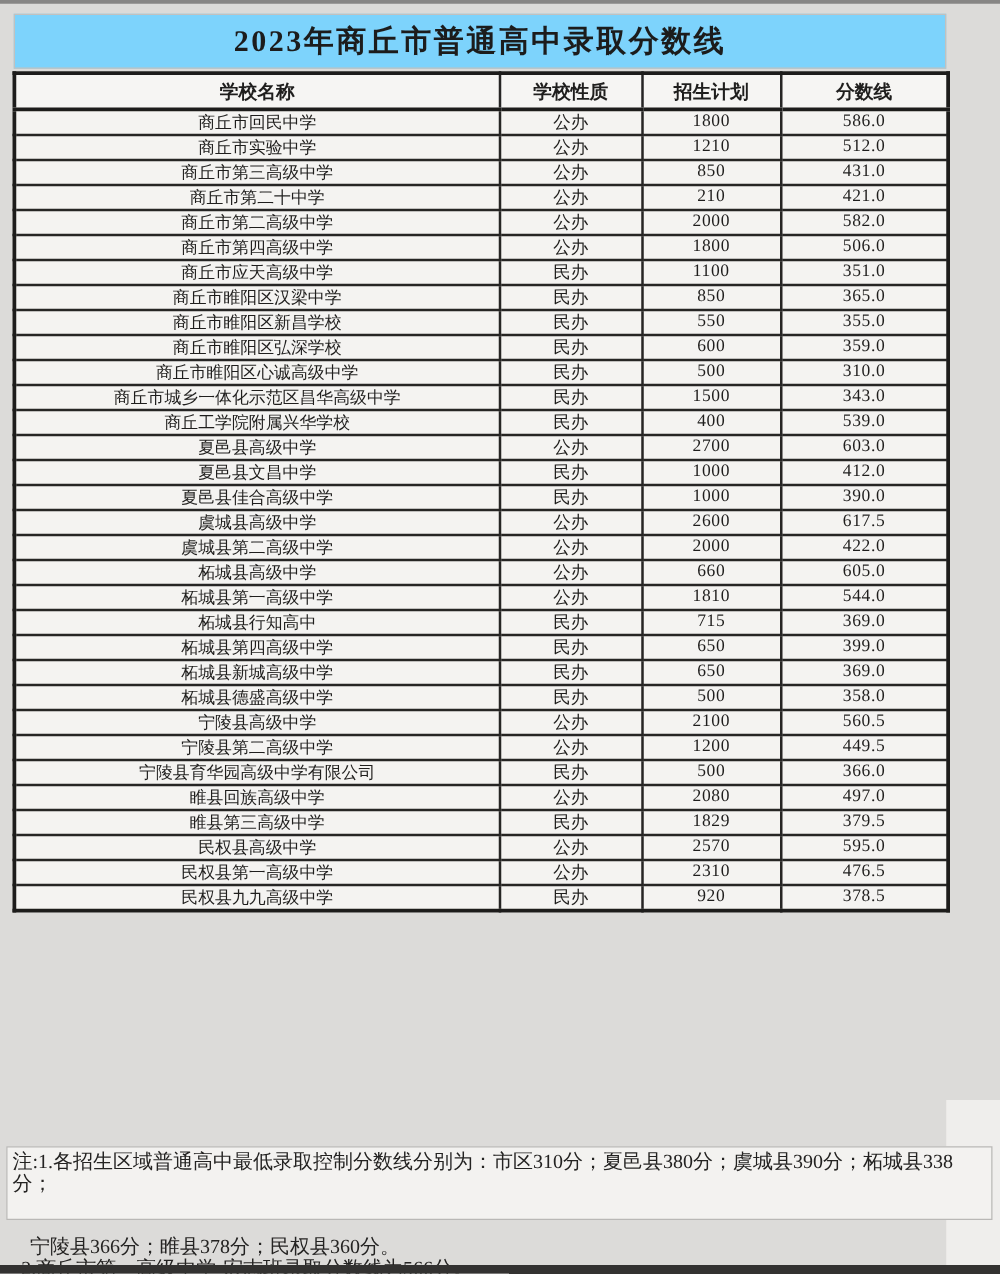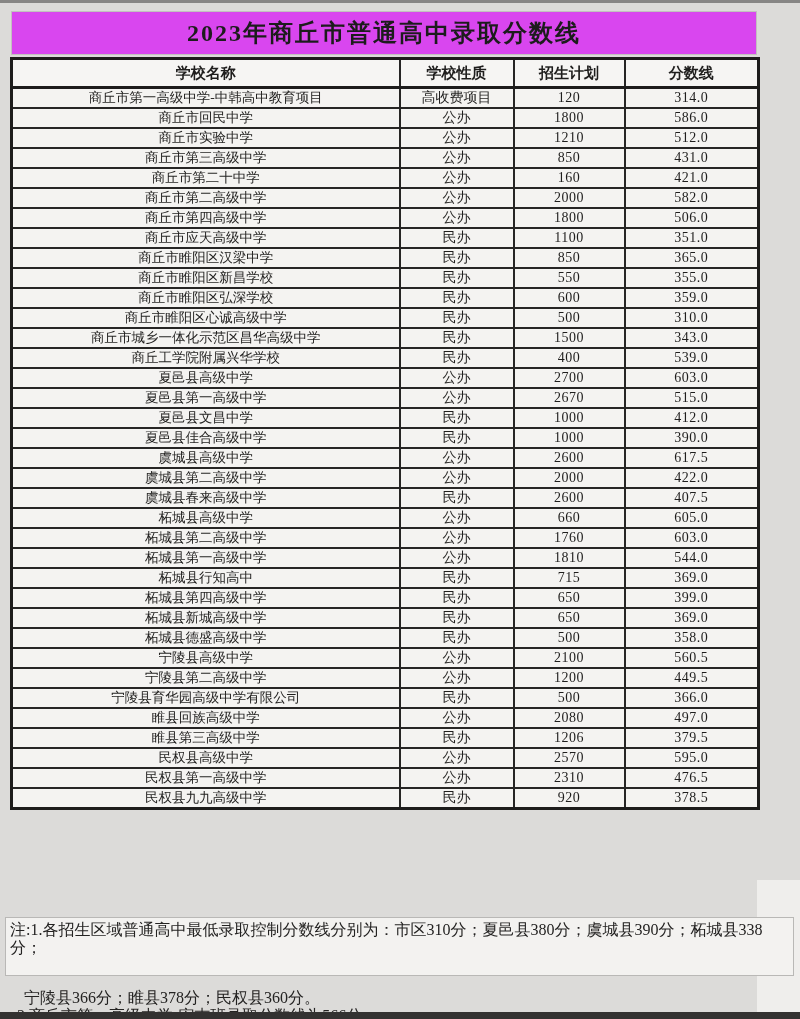"2023年商丘市普通高中录取分数线" .title-box { background: #d946ef -> #7dd3fc }
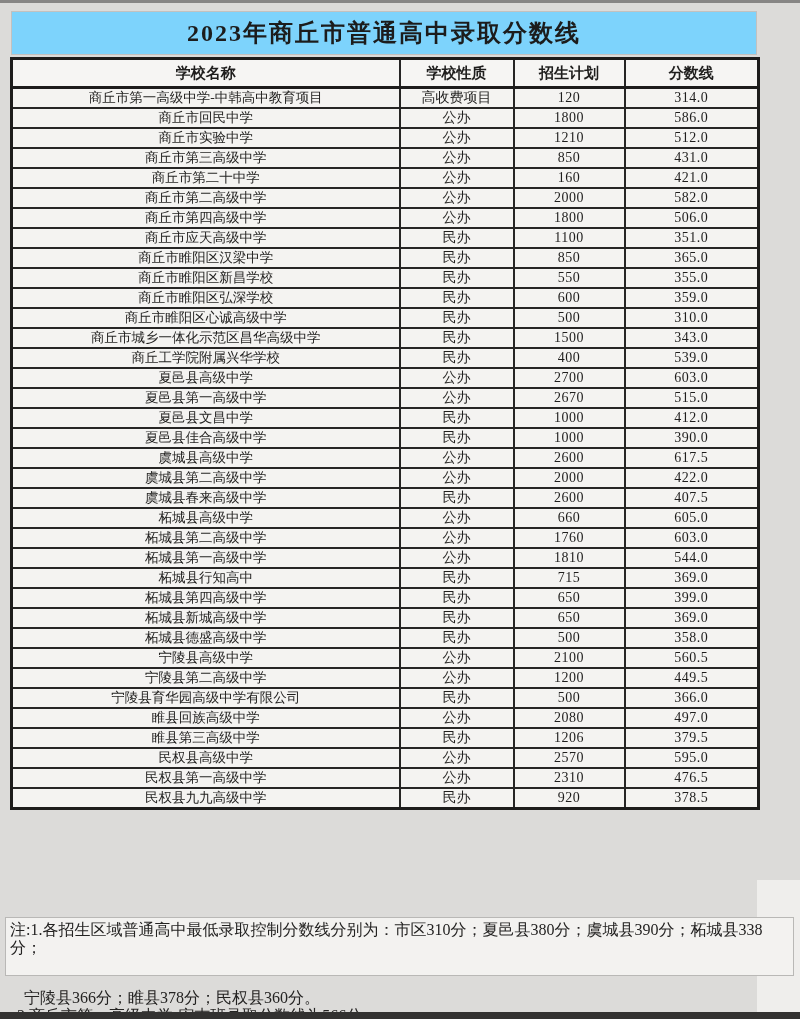"商丘市第一高级中学-中韩高中教育项目" tr { html: <tr> <td>商丘市第一高级中学-中韩高中教育项目</td> <td>高收费项目</td> <td>120</td> <td>314.0</td> </tr> -> none }
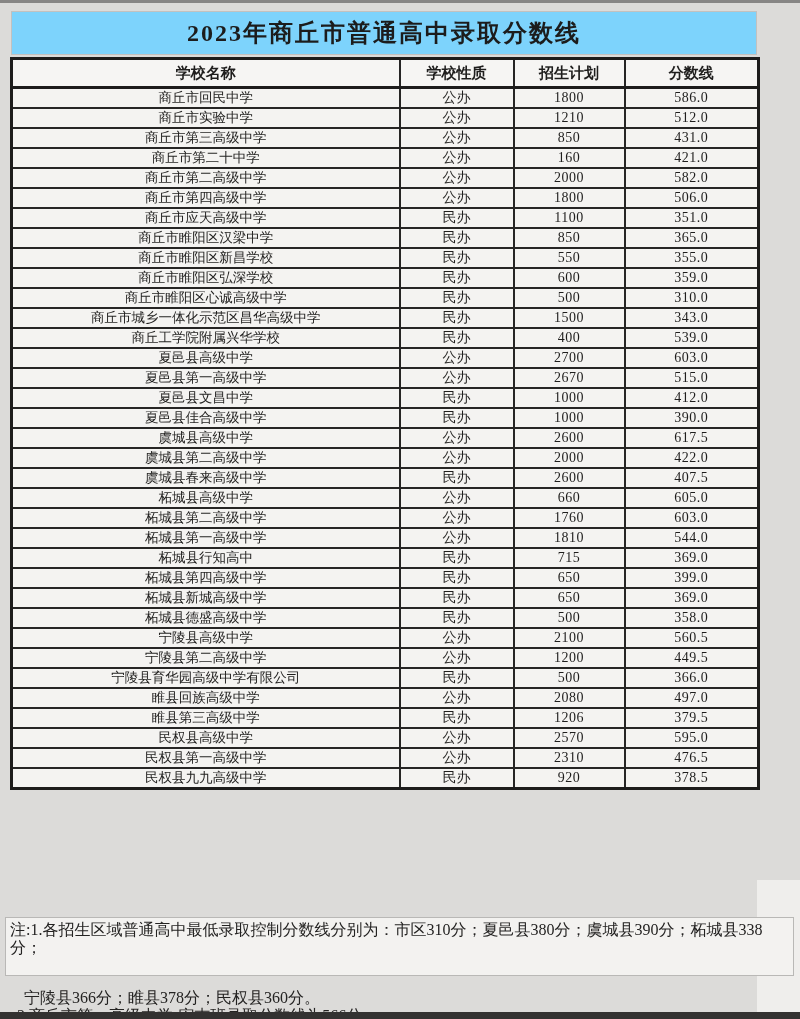"160" td.c-num { text: 160 -> 210 }
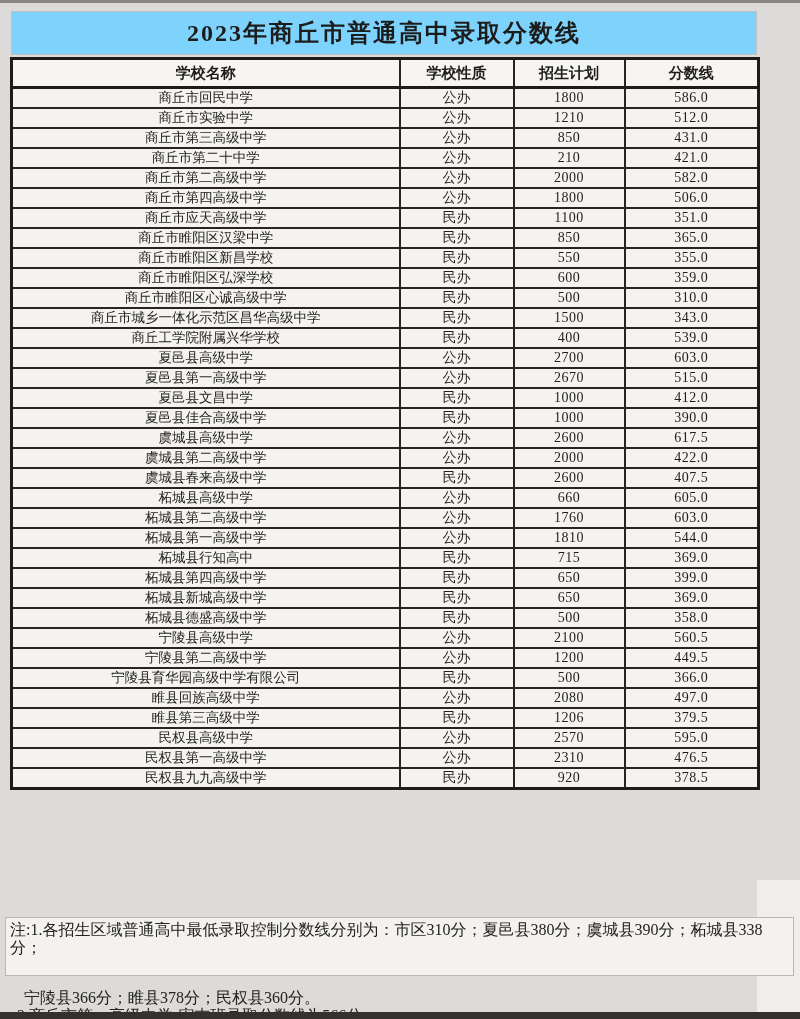"夏邑县第一高级中学" tr { html: <tr> <td>夏邑县第一高级中学</td> <td>公办</td> <td>2670</td> <td>515.0</td> </tr> -> none }
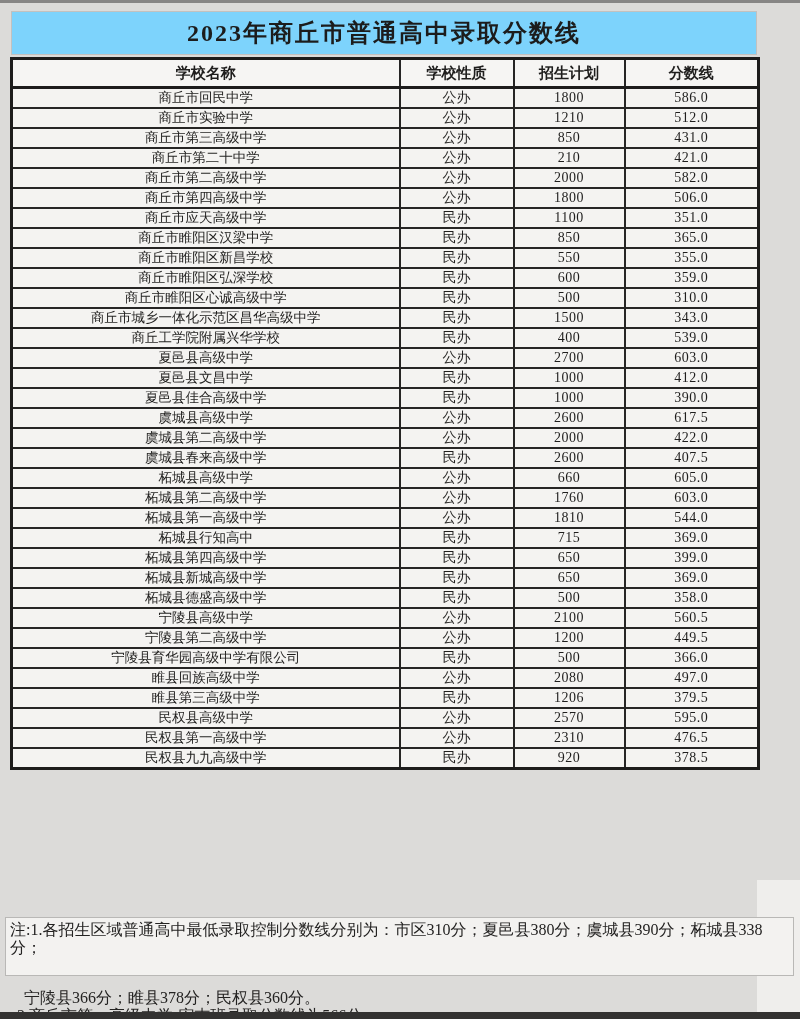"虞城县春来高级中学" tr { html: <tr> <td>虞城县春来高级中学</td> <td>民办</td> <td>2600</td> <td>407.5</td> </tr> -> none }
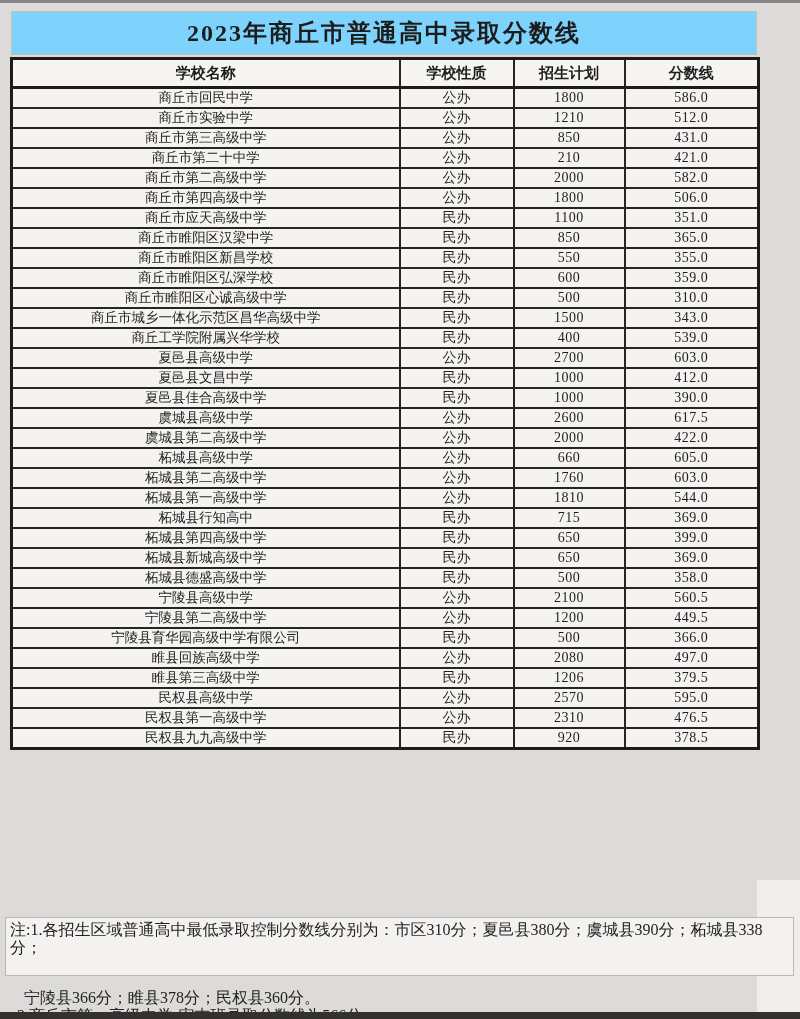"柘城县第二高级中学" tr { html: <tr> <td>柘城县第二高级中学</td> <td>公办</td> <td>1760</td> <td>603.0</td> </tr> -> none }
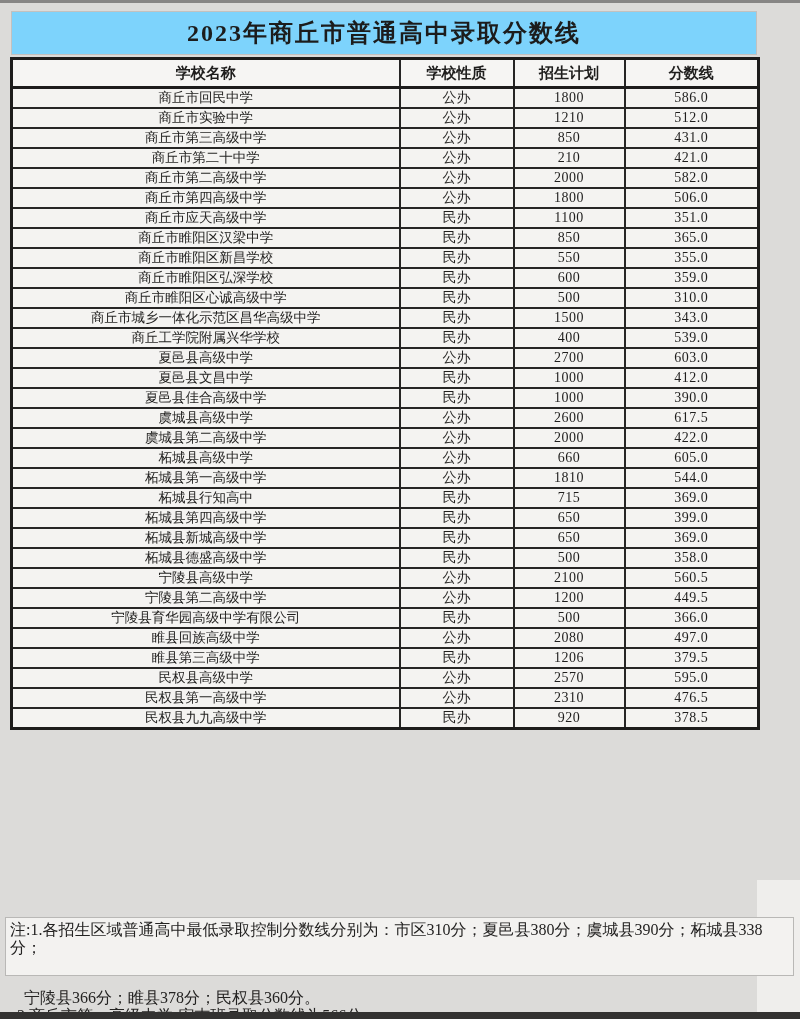"1206" td.c-num { text: 1206 -> 1829 }
